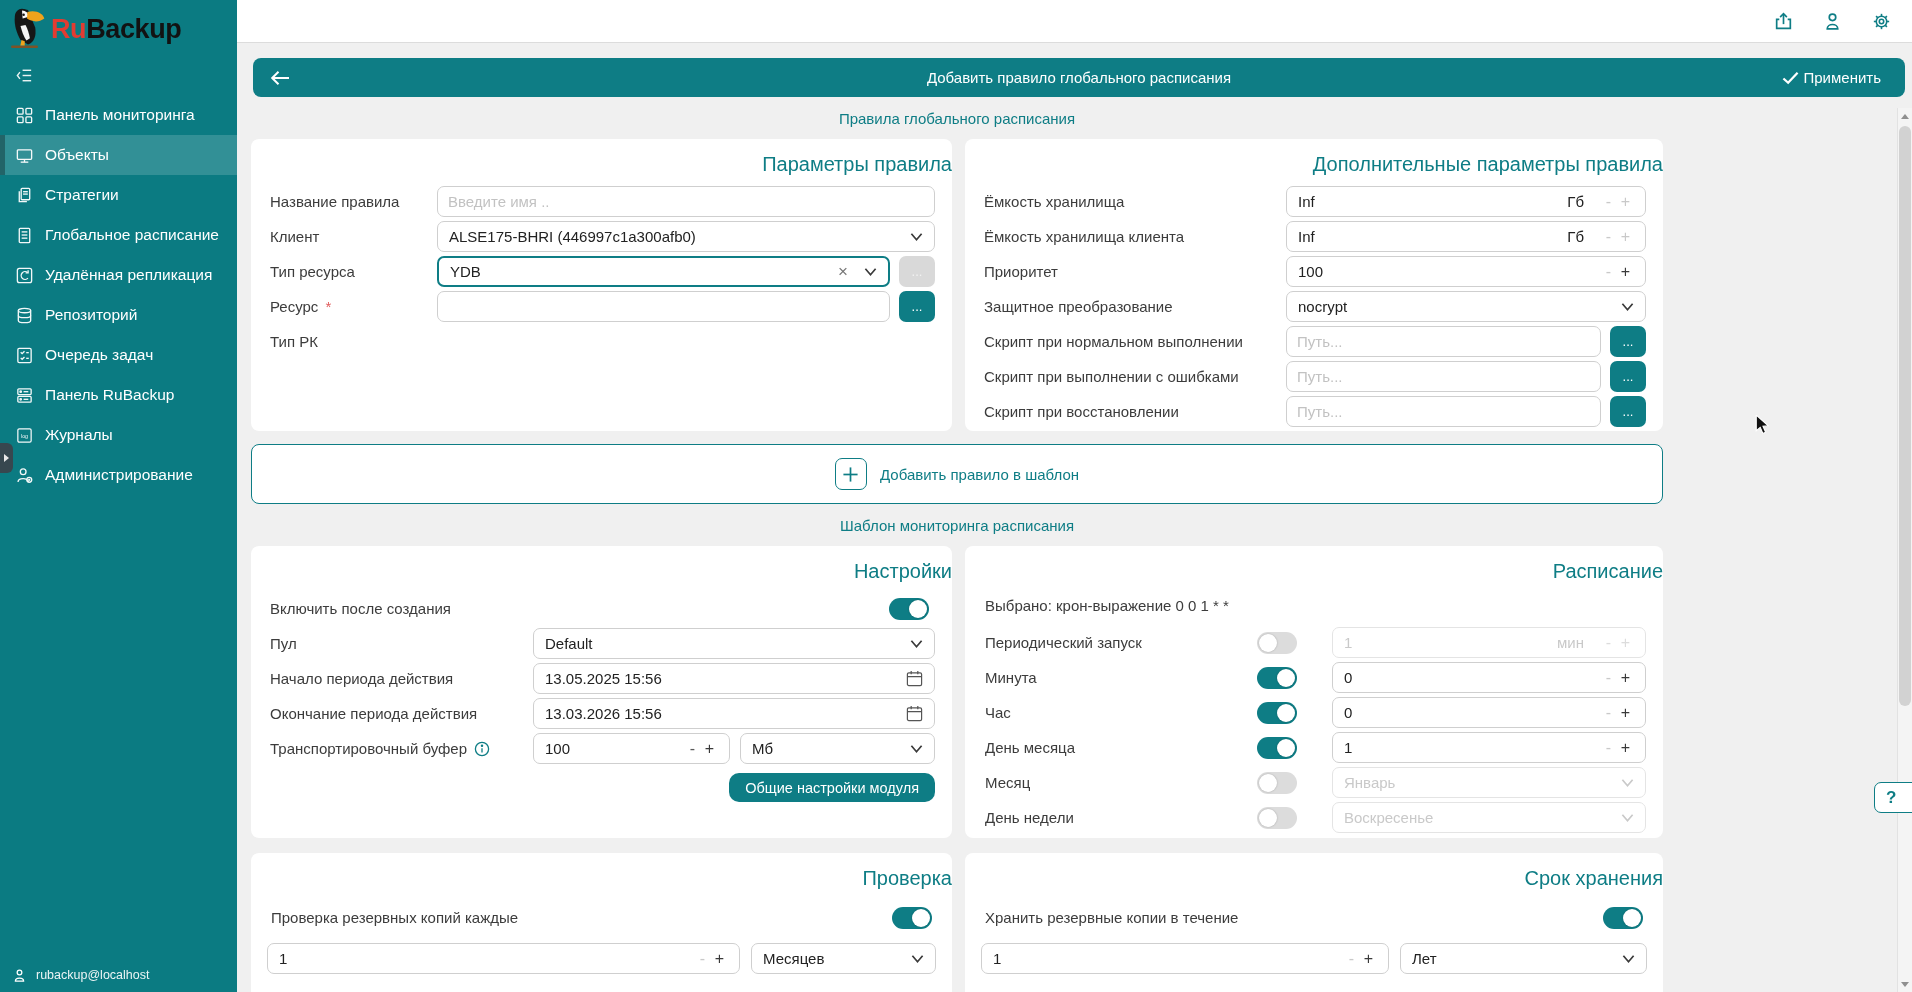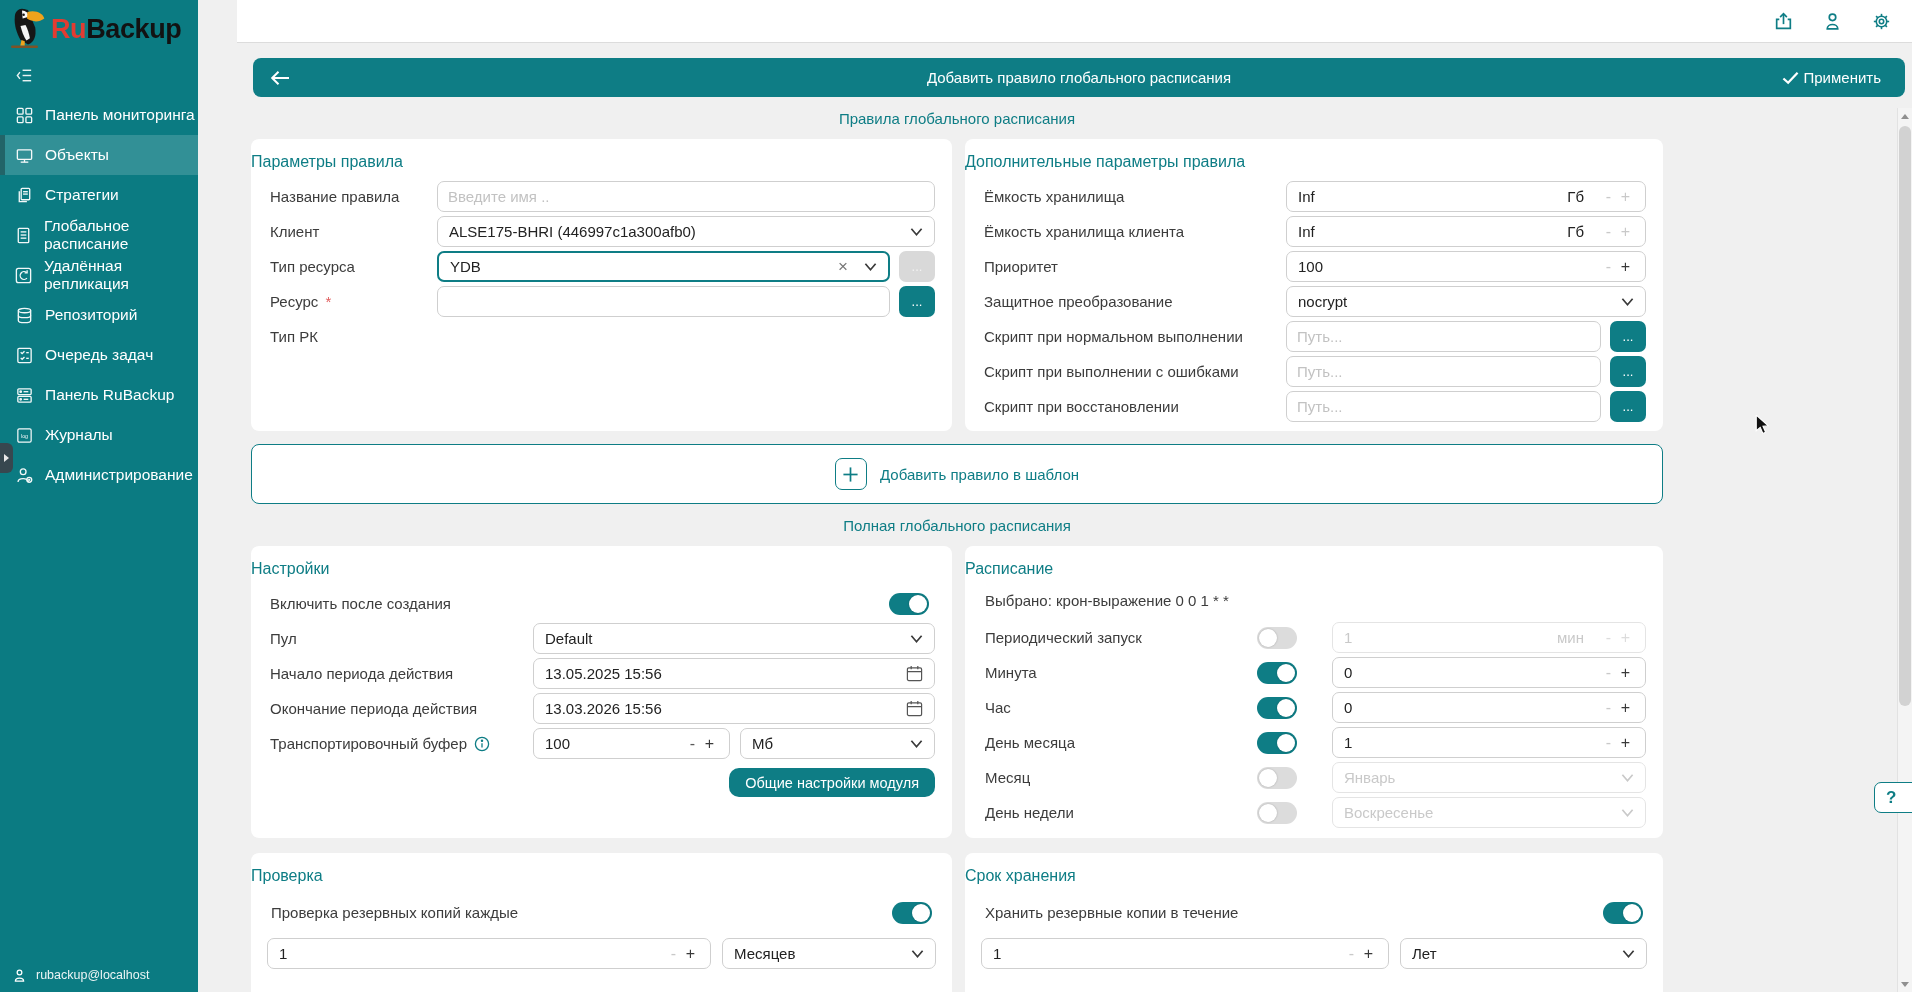"RuBackup" .sidebar { width: 198px -> 237px }
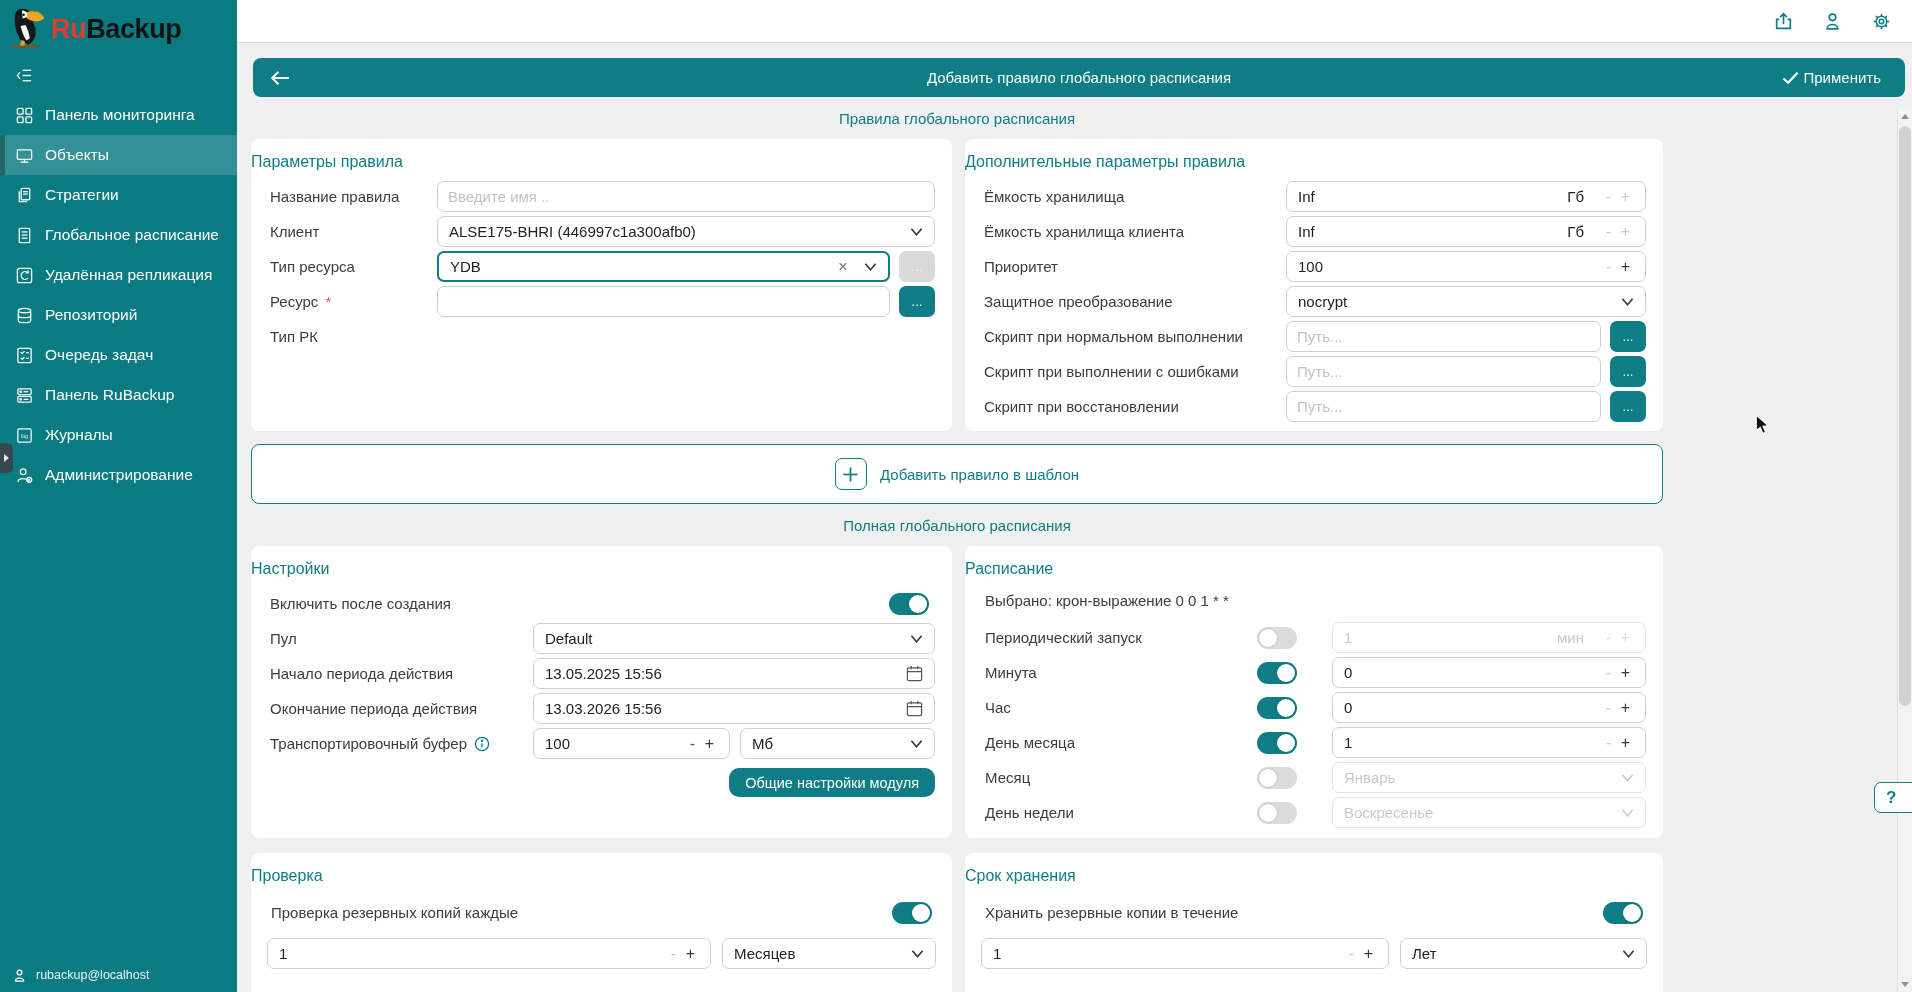"Параметры правила" .card h3 { font-size: 16px -> 20px; text-align: left -> right }
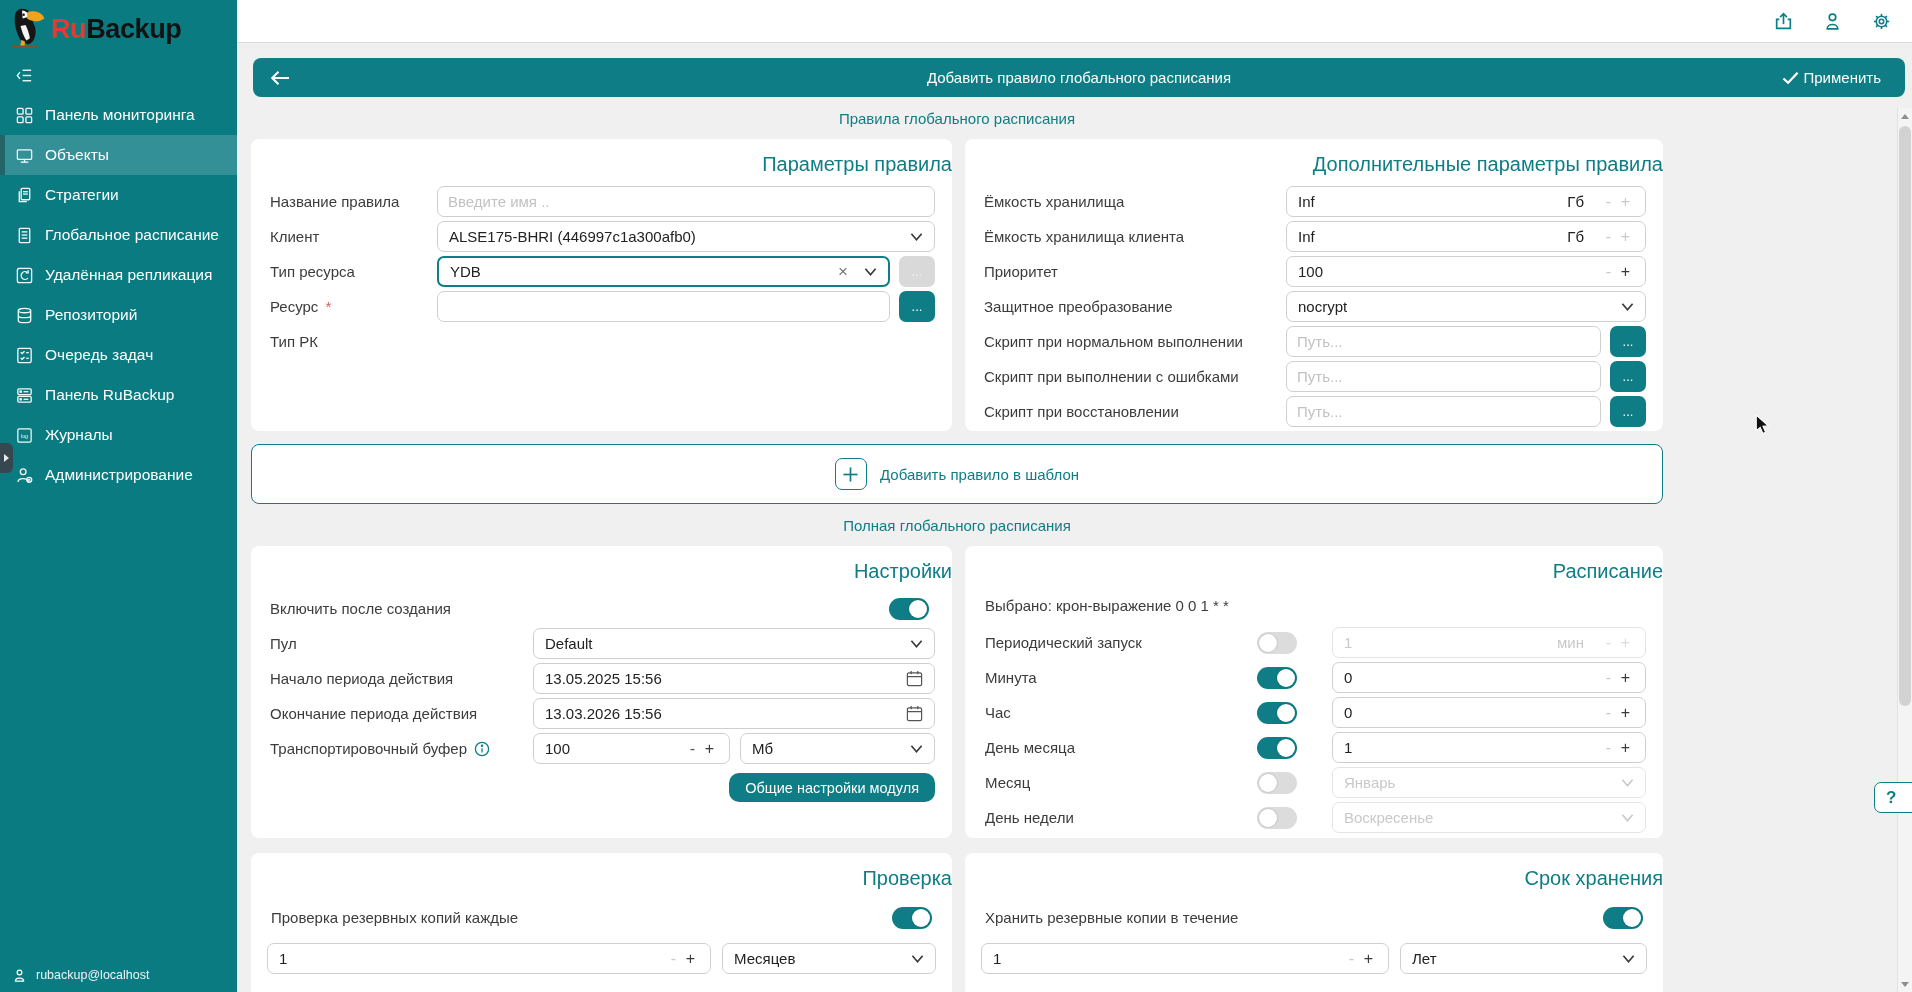"Полная глобального расписания" div.section-title { text: Полная глобального -> Шаблон мониторинга }
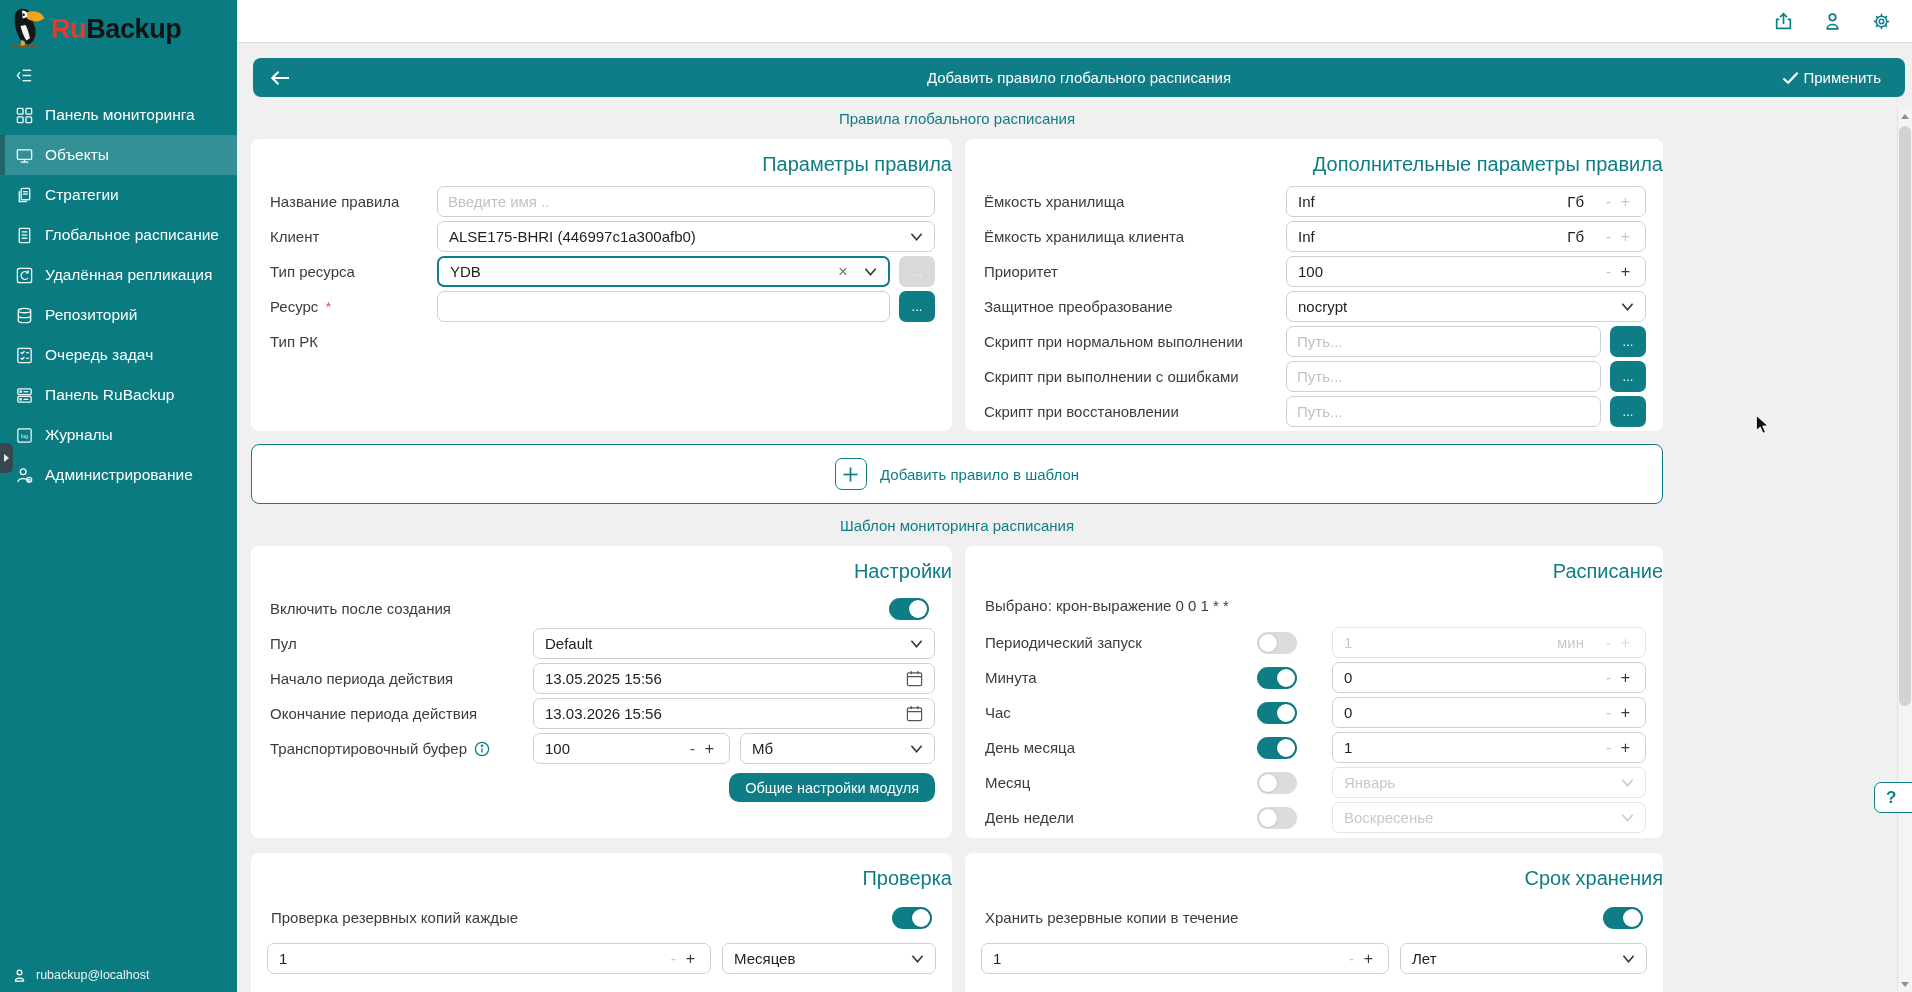"Месяцев" .w185 { width: 214px -> 185px }
